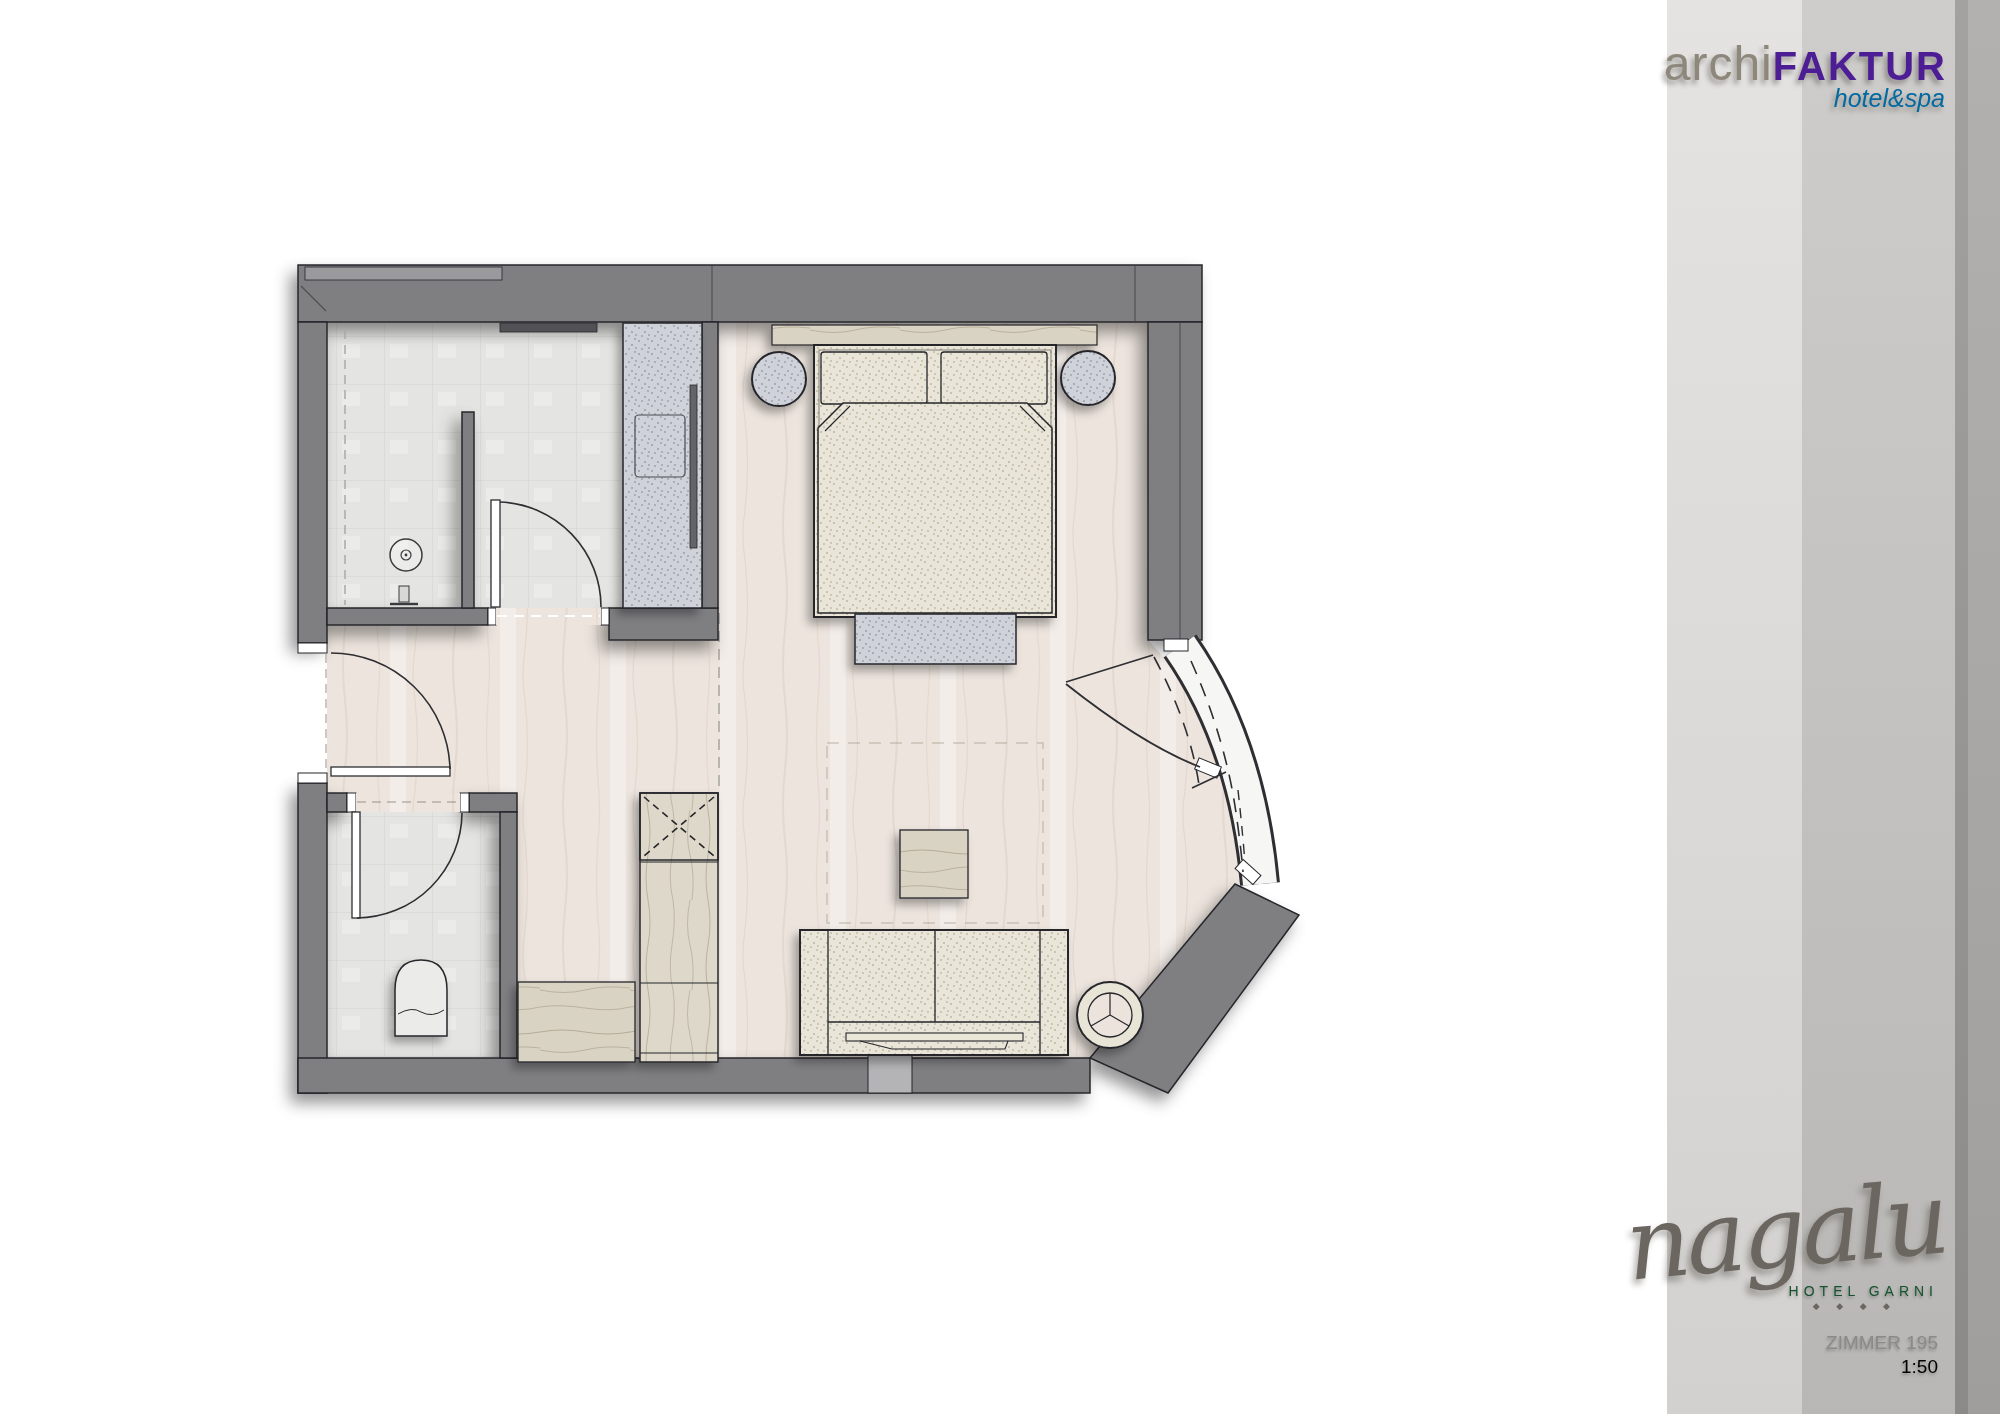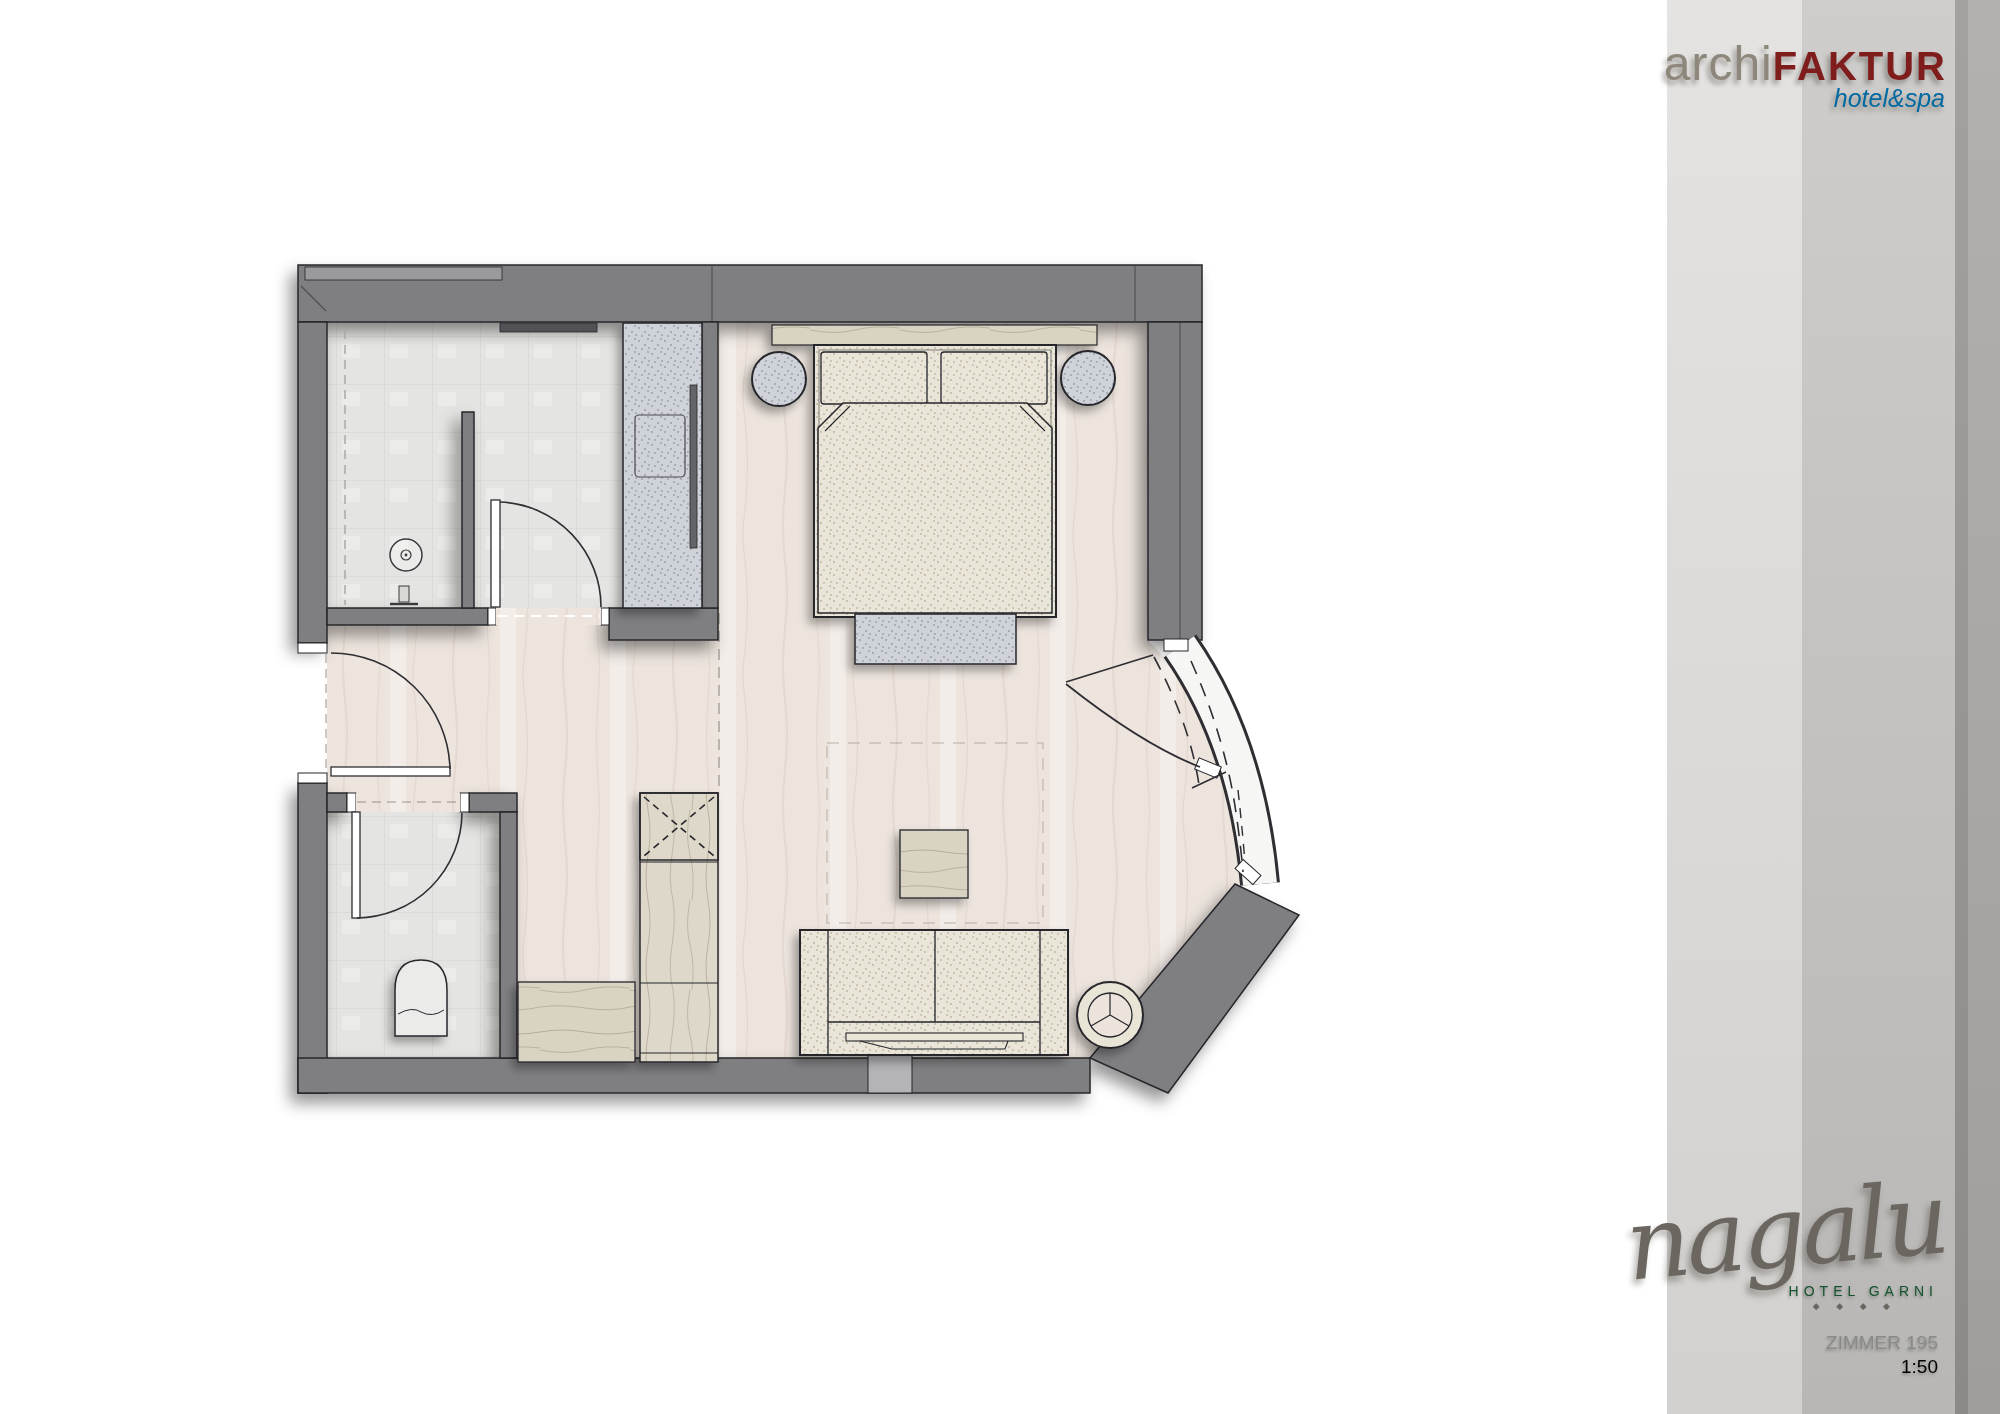"FAKTUR" .brand-bold { color: #7f1d1d -> #4c1d95 }
